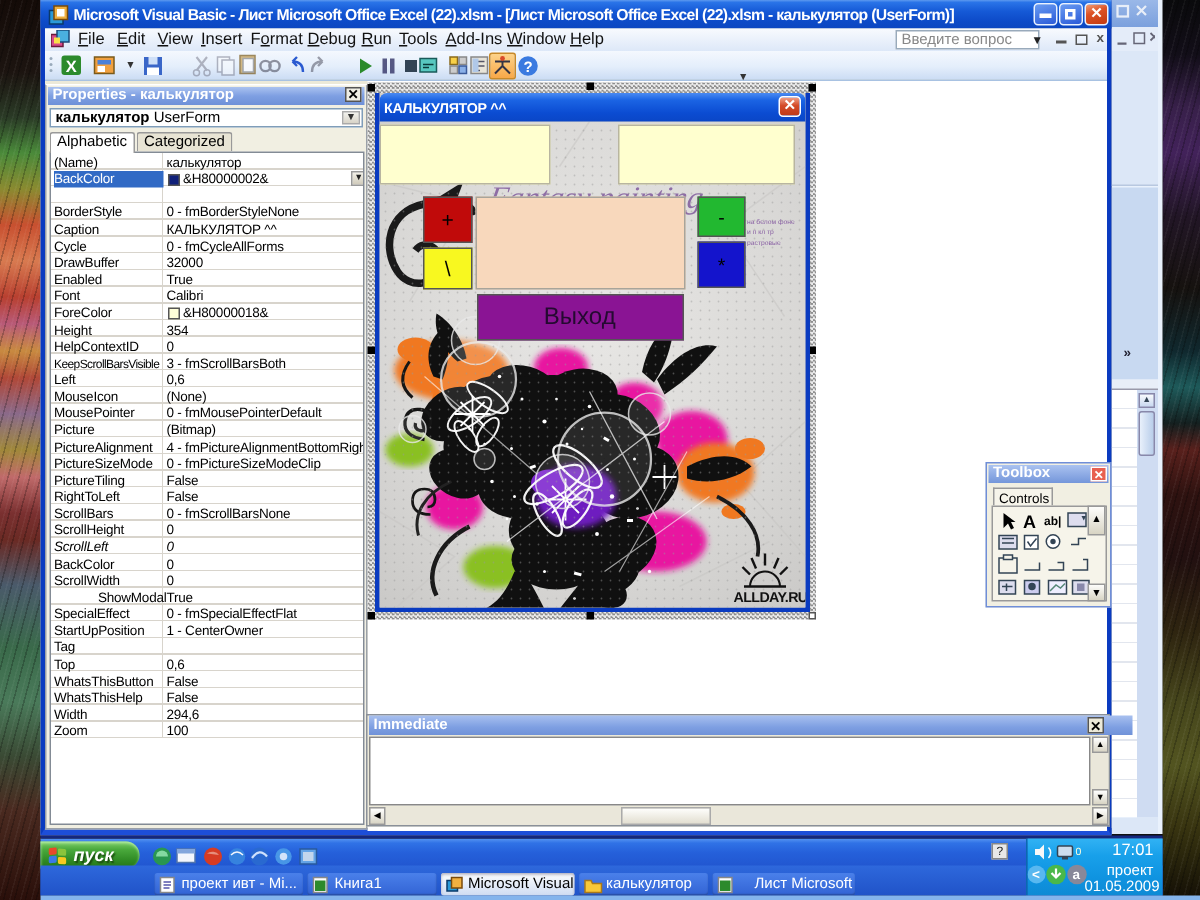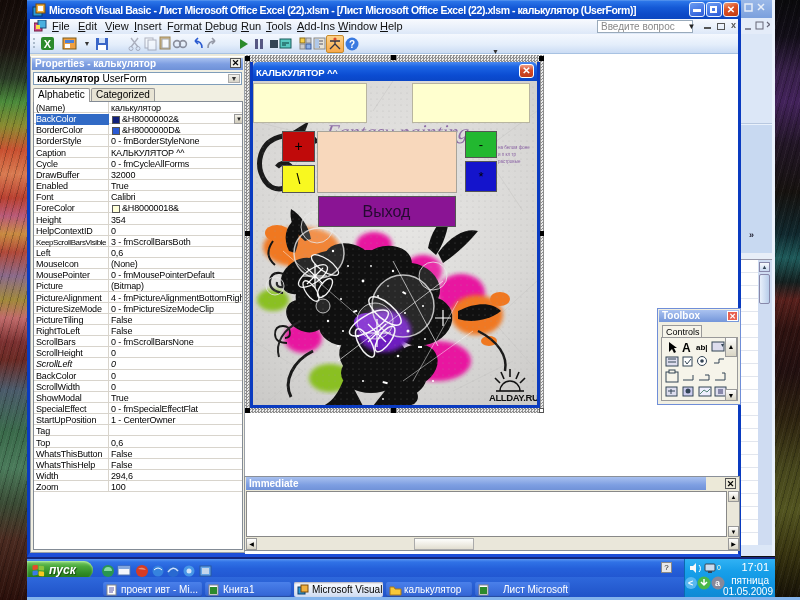"BorderColor" div.prow { html: <div> <span>BorderColor</span> <span>&amp;H8000000D&amp;</span> <span></span> </div> -> none }
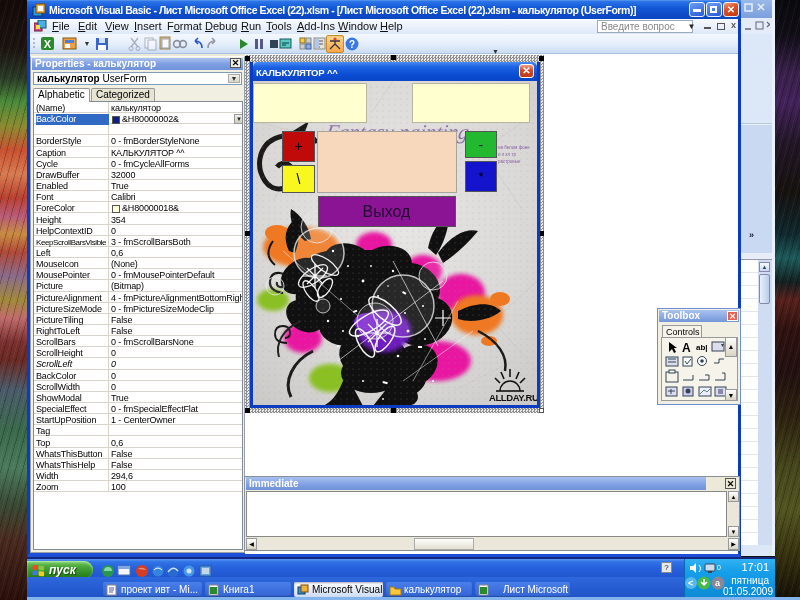"ShowModal" div.prow { text-align: none -> right }
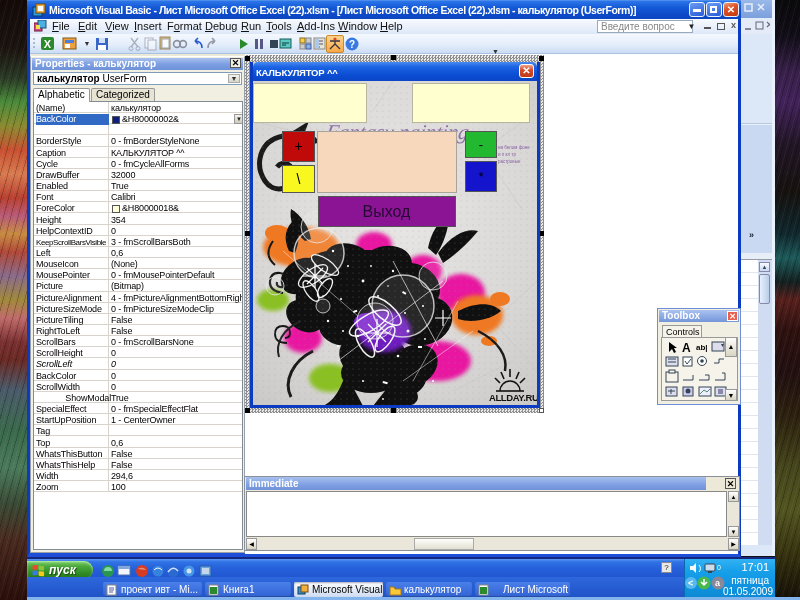"Immediate" #imtitle { width: 460px -> 509px }
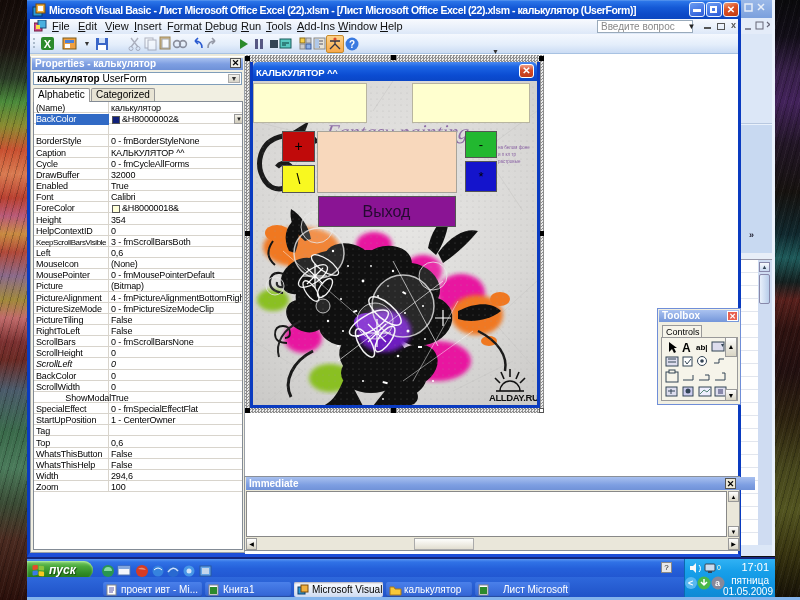"пятница" span { text: пятница -> проект }
